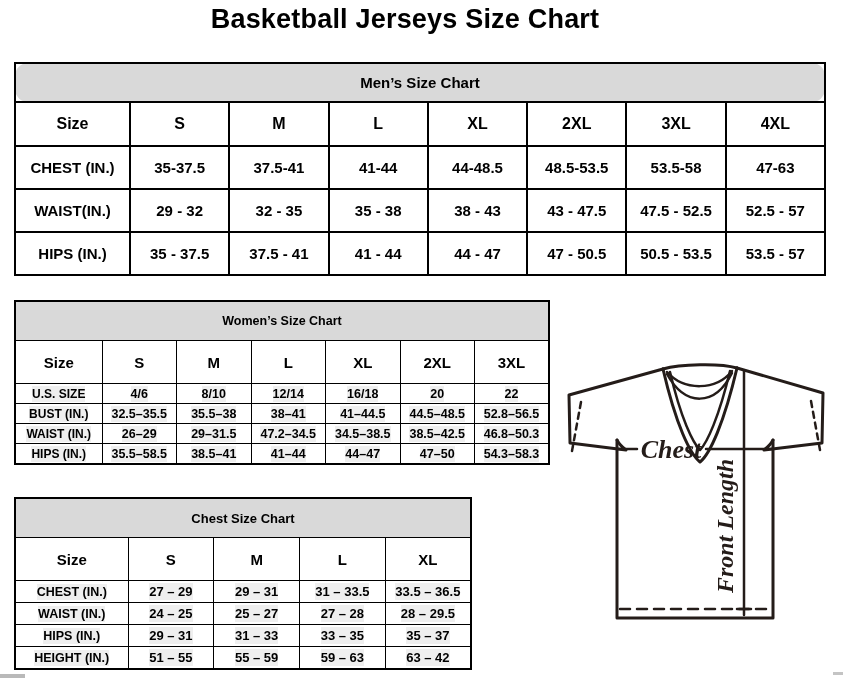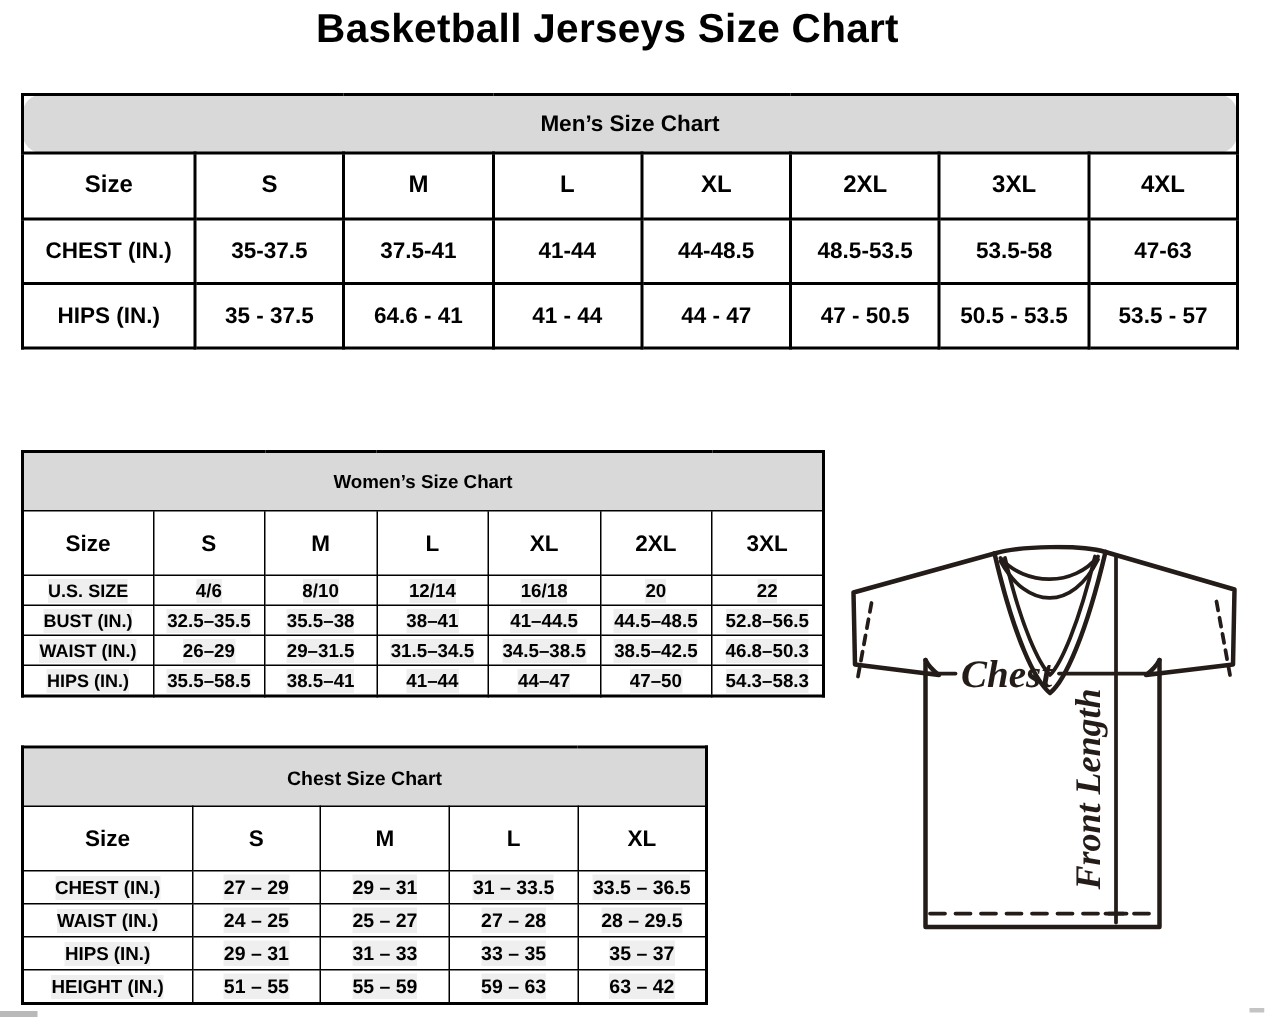"WAIST(IN.)" tr { html: none -> <tr> <td>WAIST(IN.)</td> <td>29 - 32</td> <td>32 - 35</td> <td>35 - 38</td> <td>38 - 43</td> <td>43 - 47.5</td> <td>47.5 - 52.5</td> <td>52.5 - 57</td> </tr> }
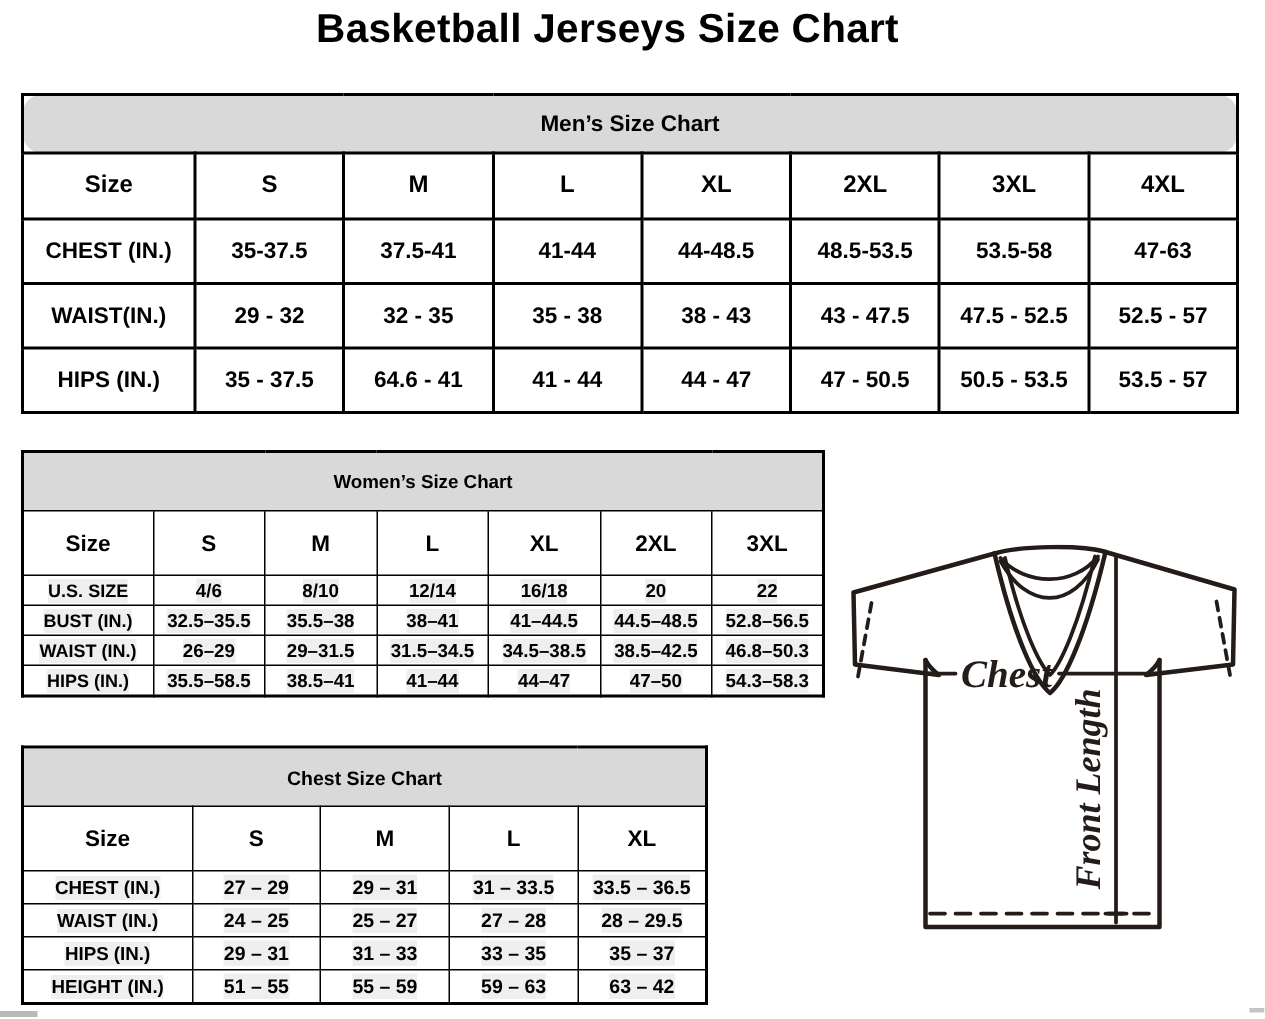"64.6 - 41" td { text: 64.6 -> 37.5 }
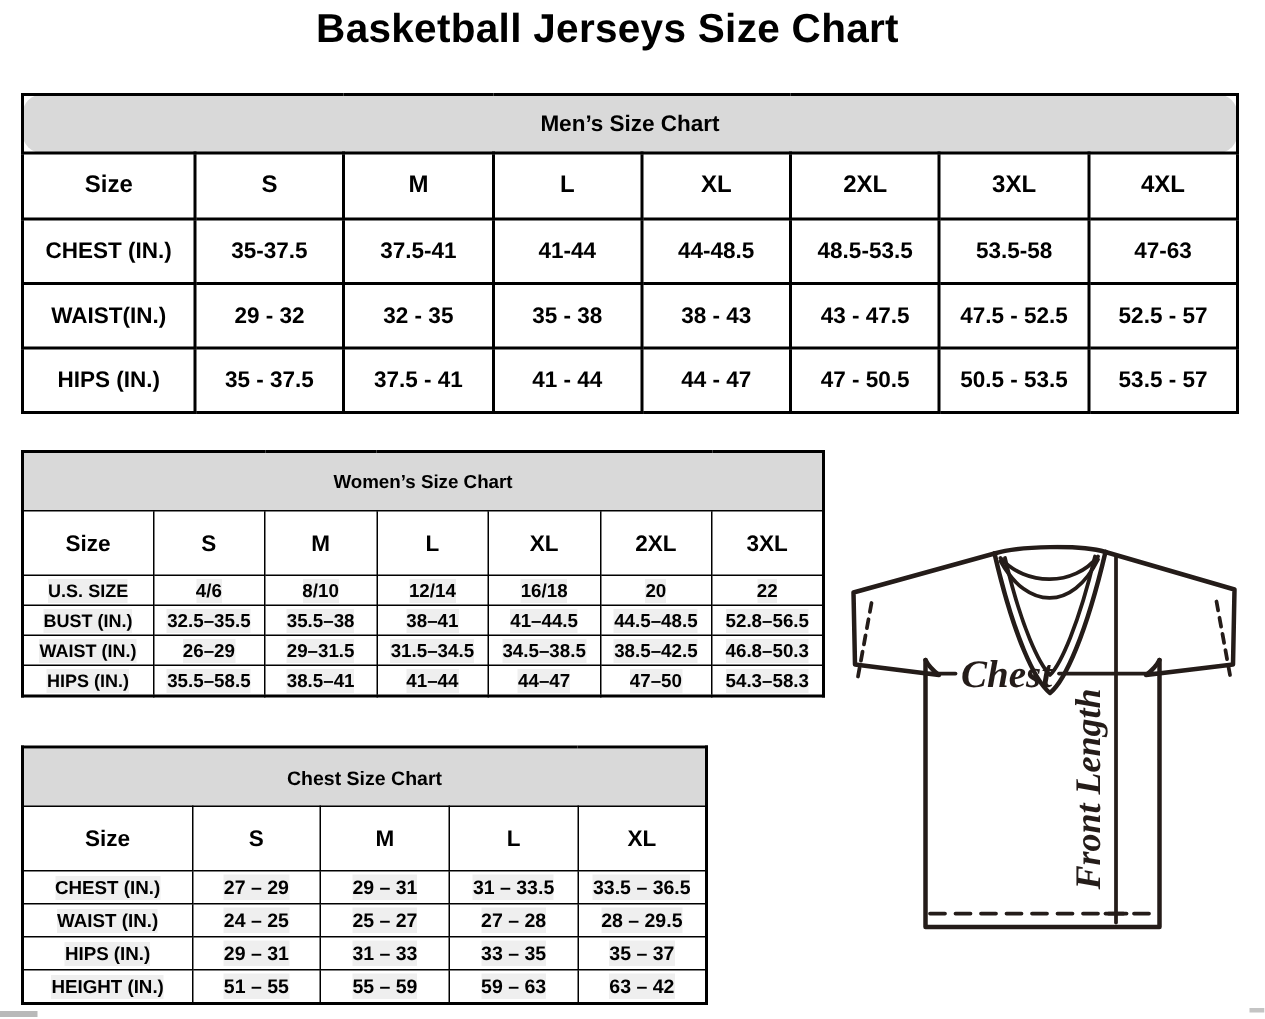"31.5–34.5" span.hl { text: 31.5 -> 47.2 }
